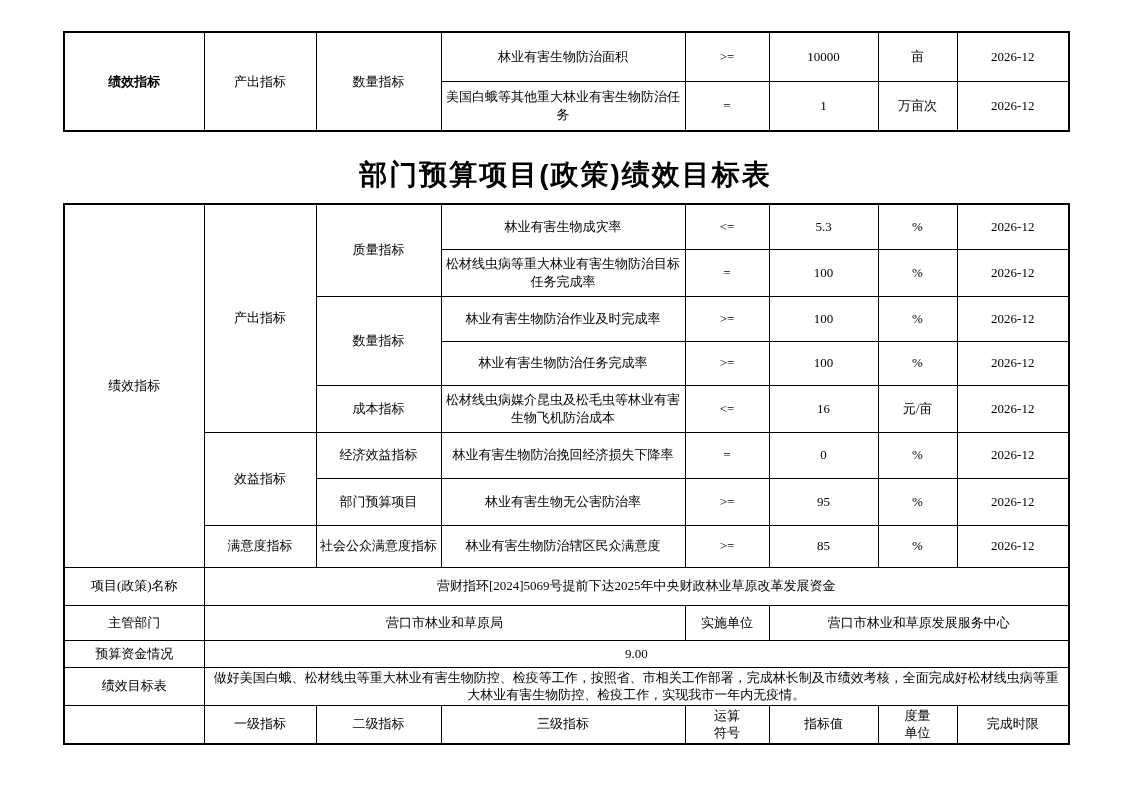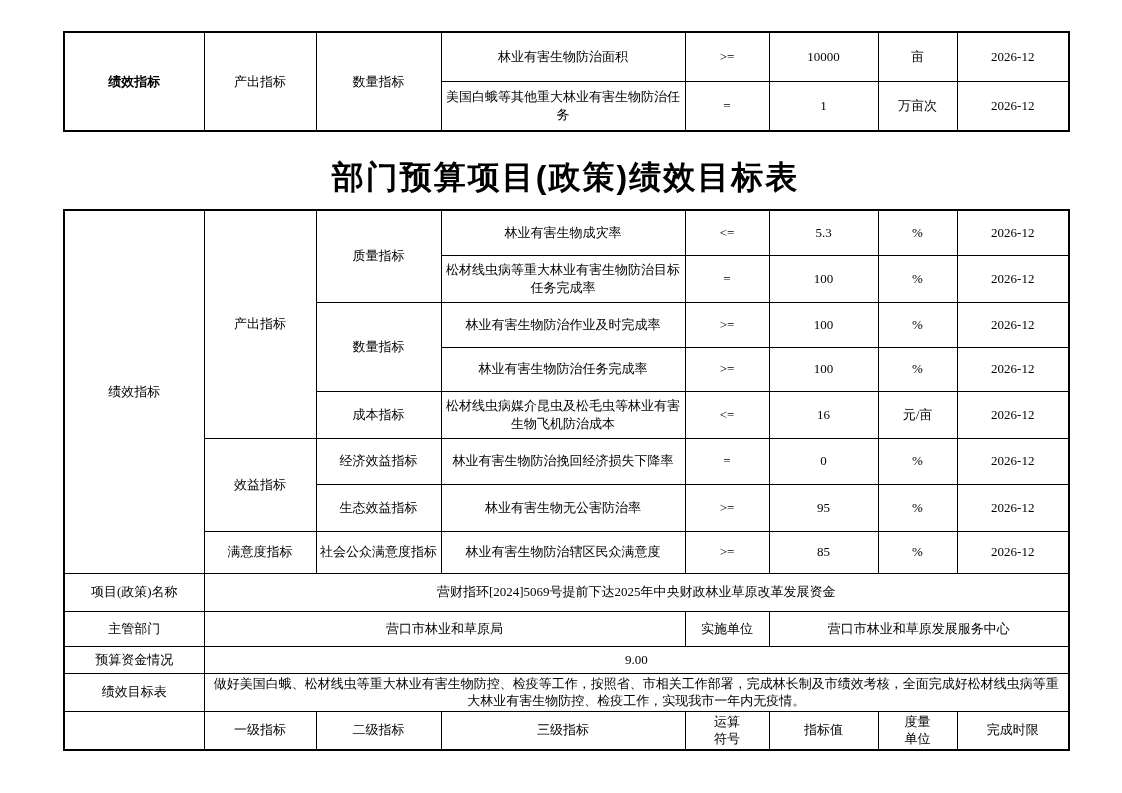"部门预算项目(政策)绩效目标表" .title { font-size: 32px -> 28px }
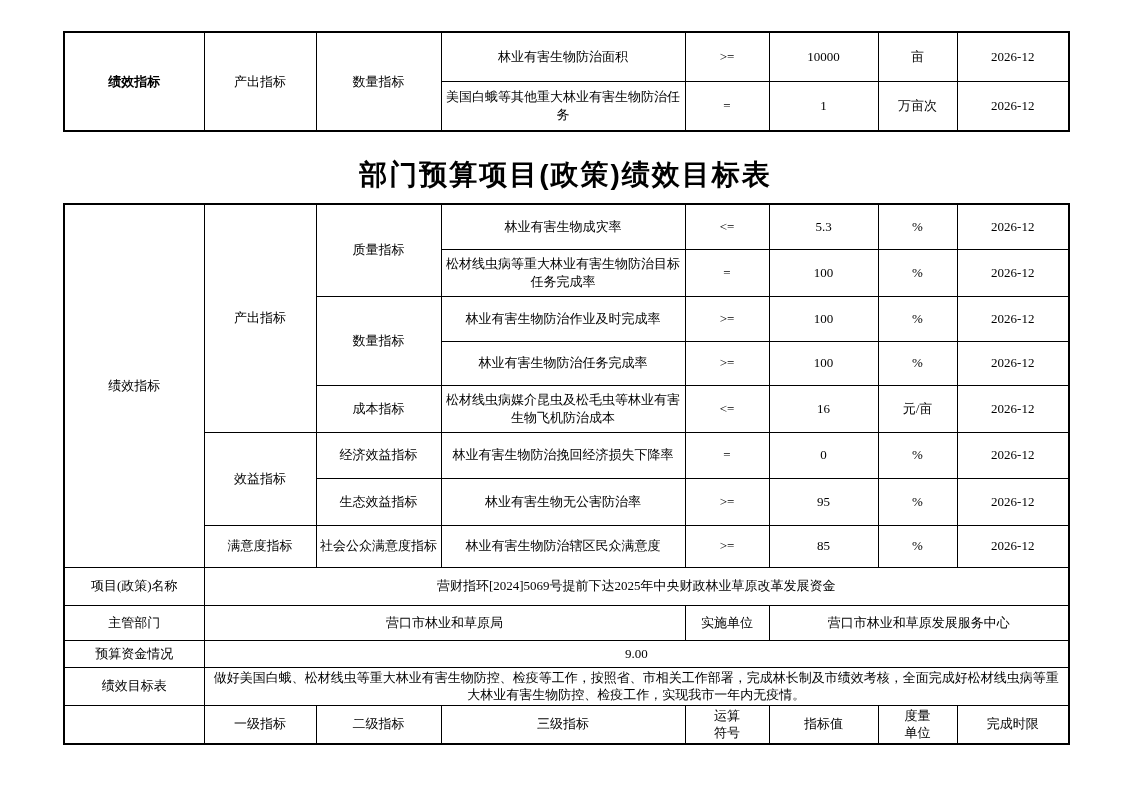"生态效益指标" td { text: 生态效益指标 -> 部门预算项目 }
